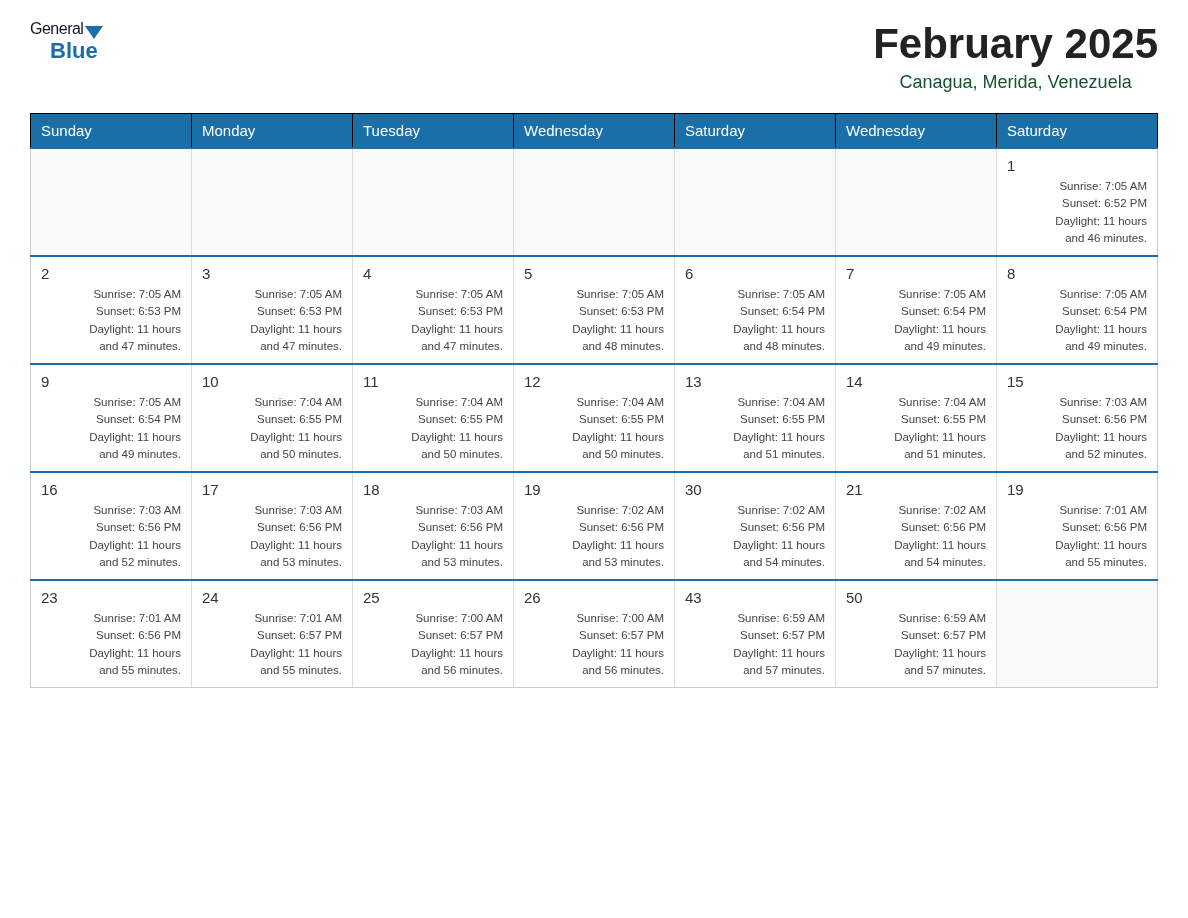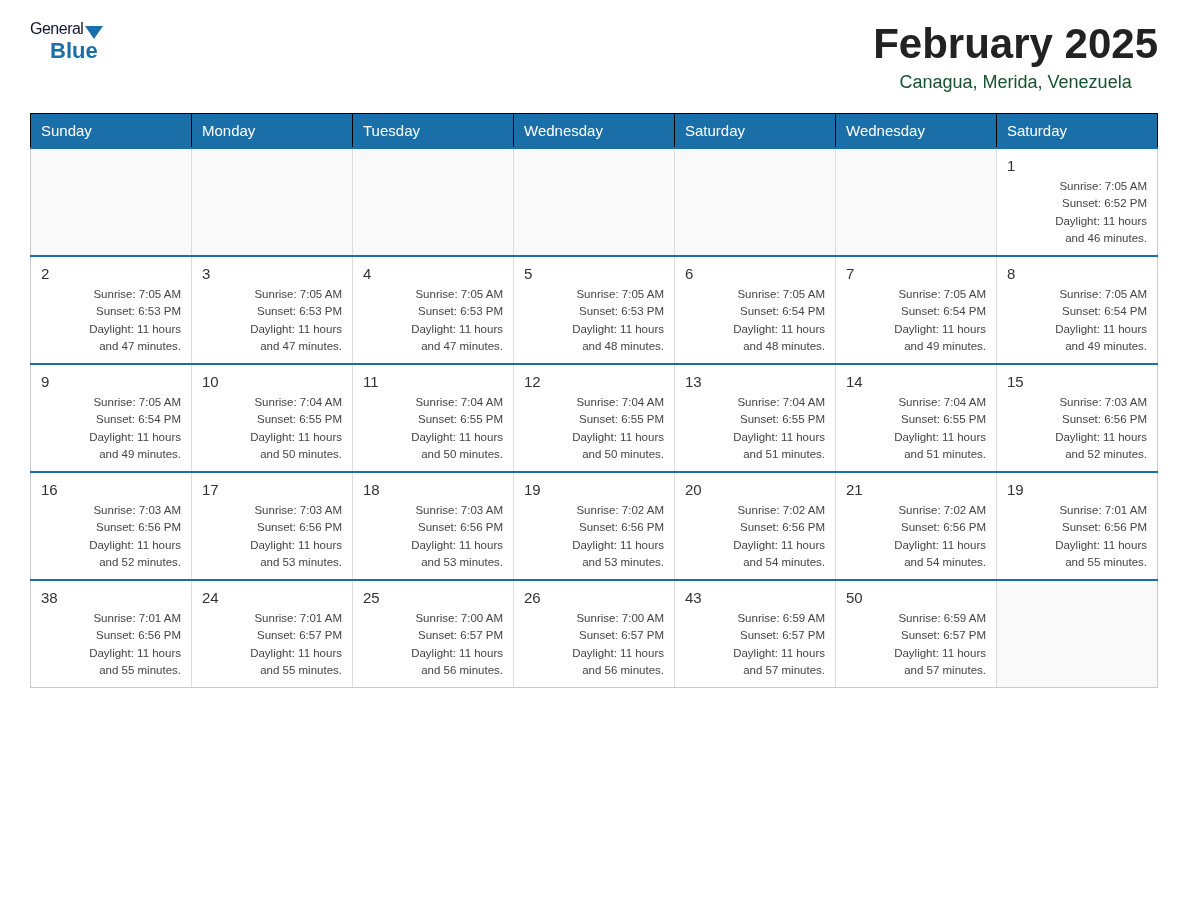"20" span.day-number { text: 20 -> 30 }
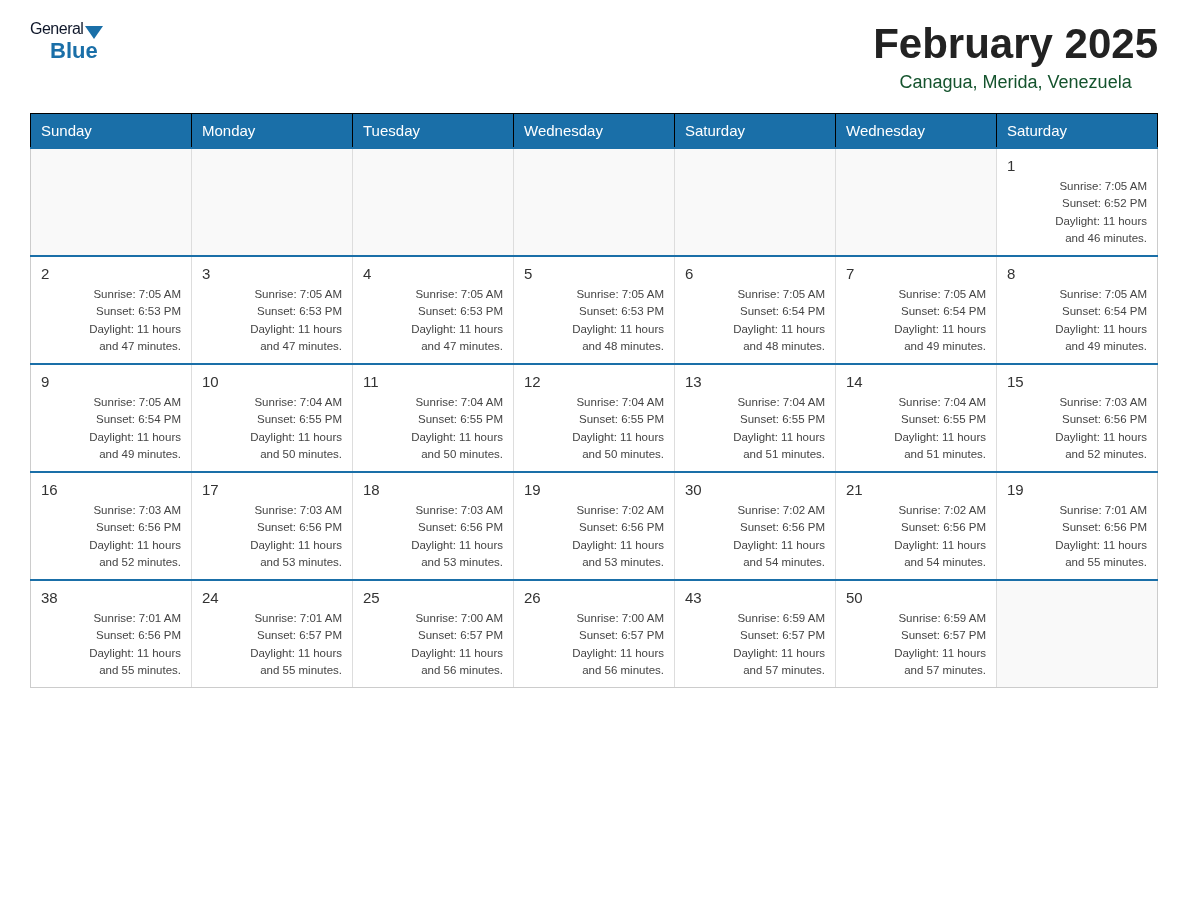"38" span.day-number { text: 38 -> 23 }
